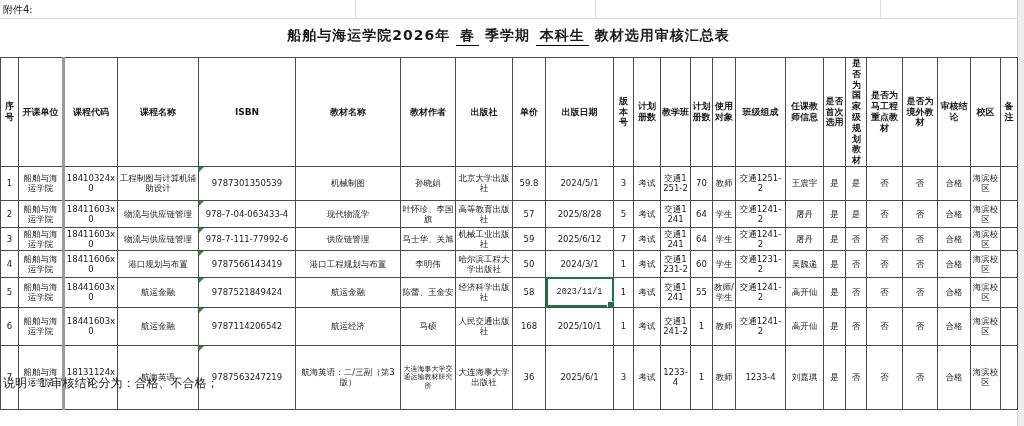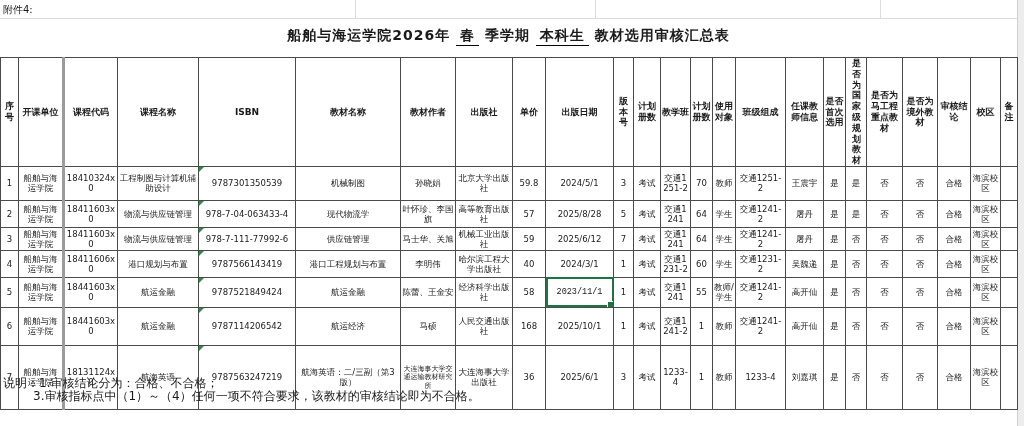"40" td { text: 40 -> 50 }
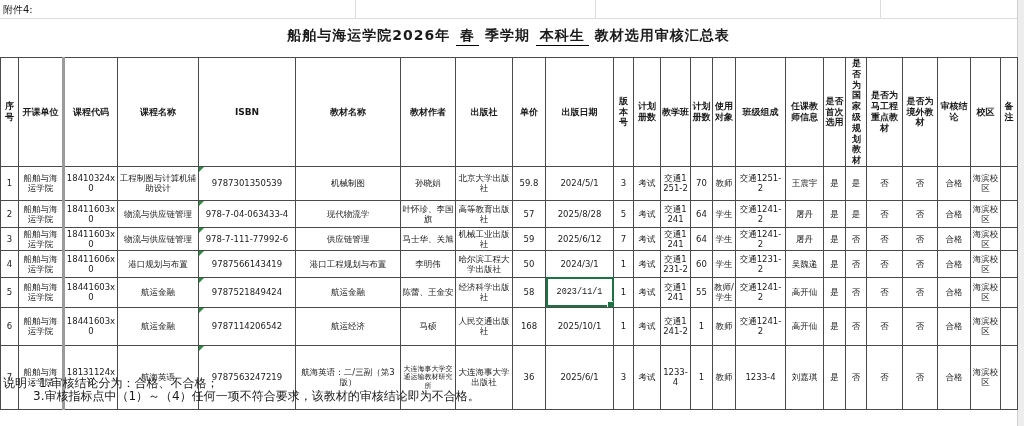"3.审核指标点中（1）～（4）任何一项不符合要求，该教材的审核结论即为不合格。" div.note { html: <div>3.审核指标点中（1）～（4）任何一项不符合要求，该教材的审核结论即为不合格。</div> -> none }
